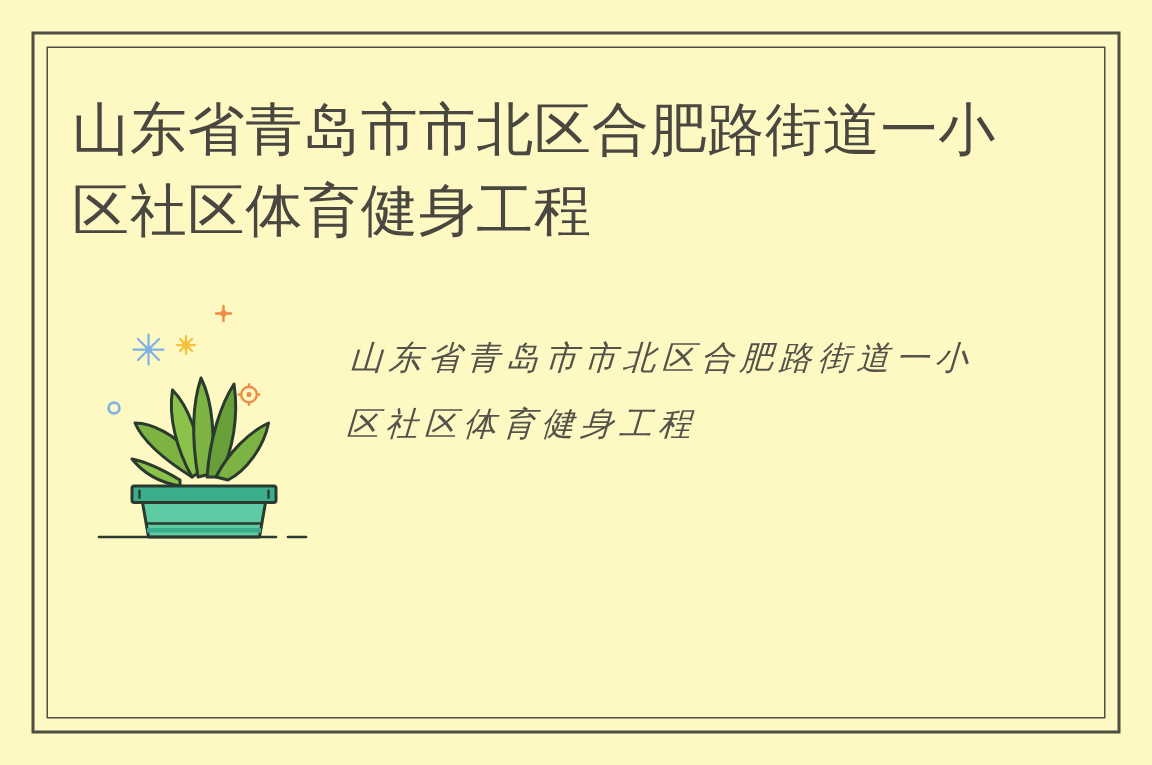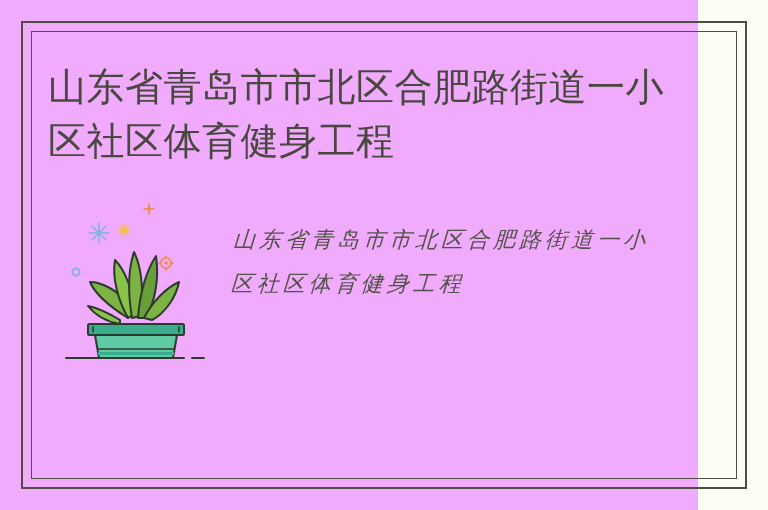"山东省青岛市市北区合肥路街道一小区社区体育健身工程" #poster { background: #f0abfc -> #fef9c3; width: 698px -> 768px }
